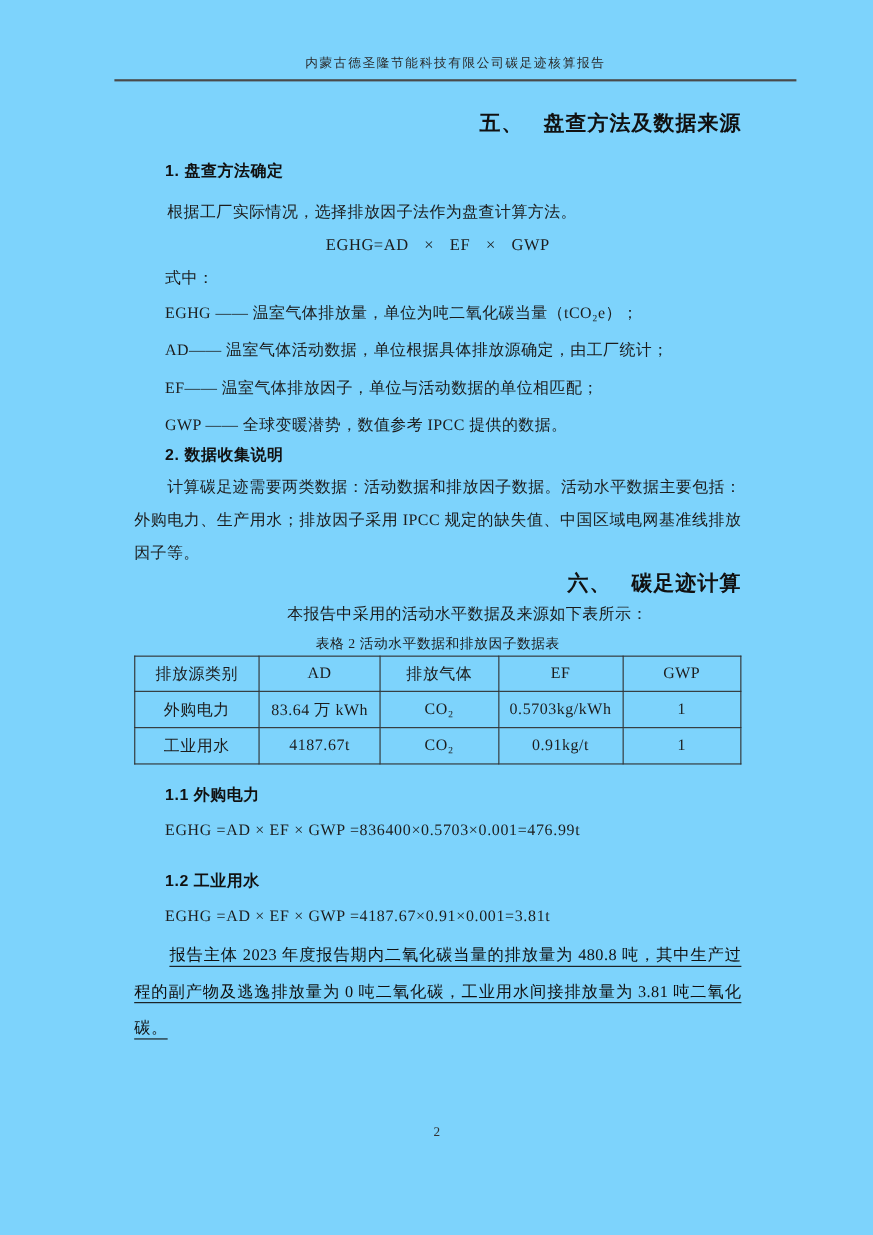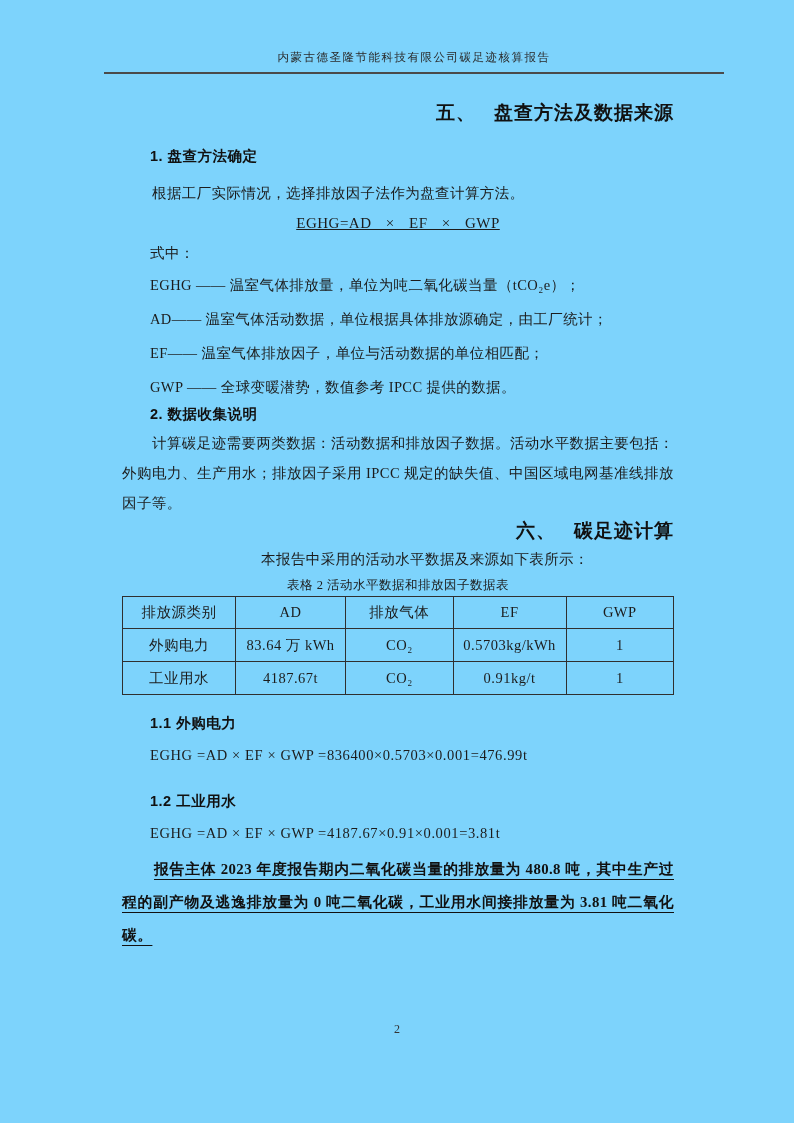"EGHG=AD × EF × GWP" .formula-center { text-decoration: underline -> none }
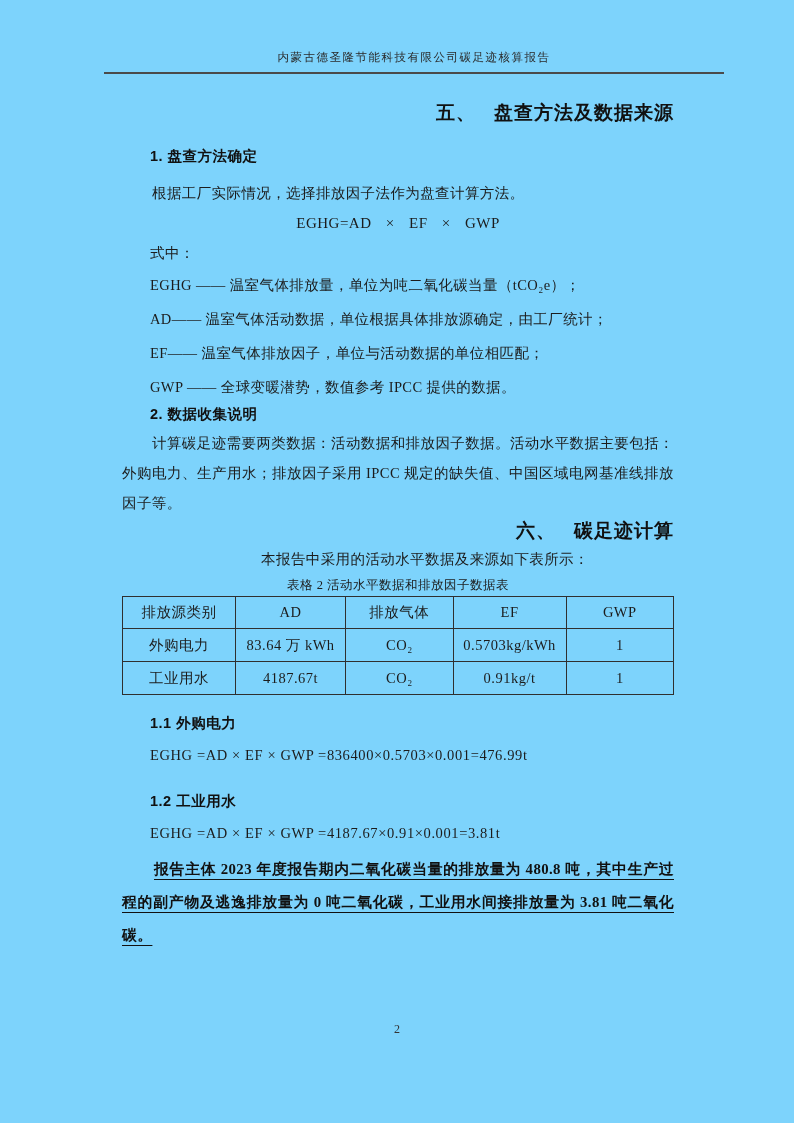"报告主体 2023 年度报告期内二氧化碳当量的排放量为 480.8" .conclusion { font-weight: bold -> normal }
